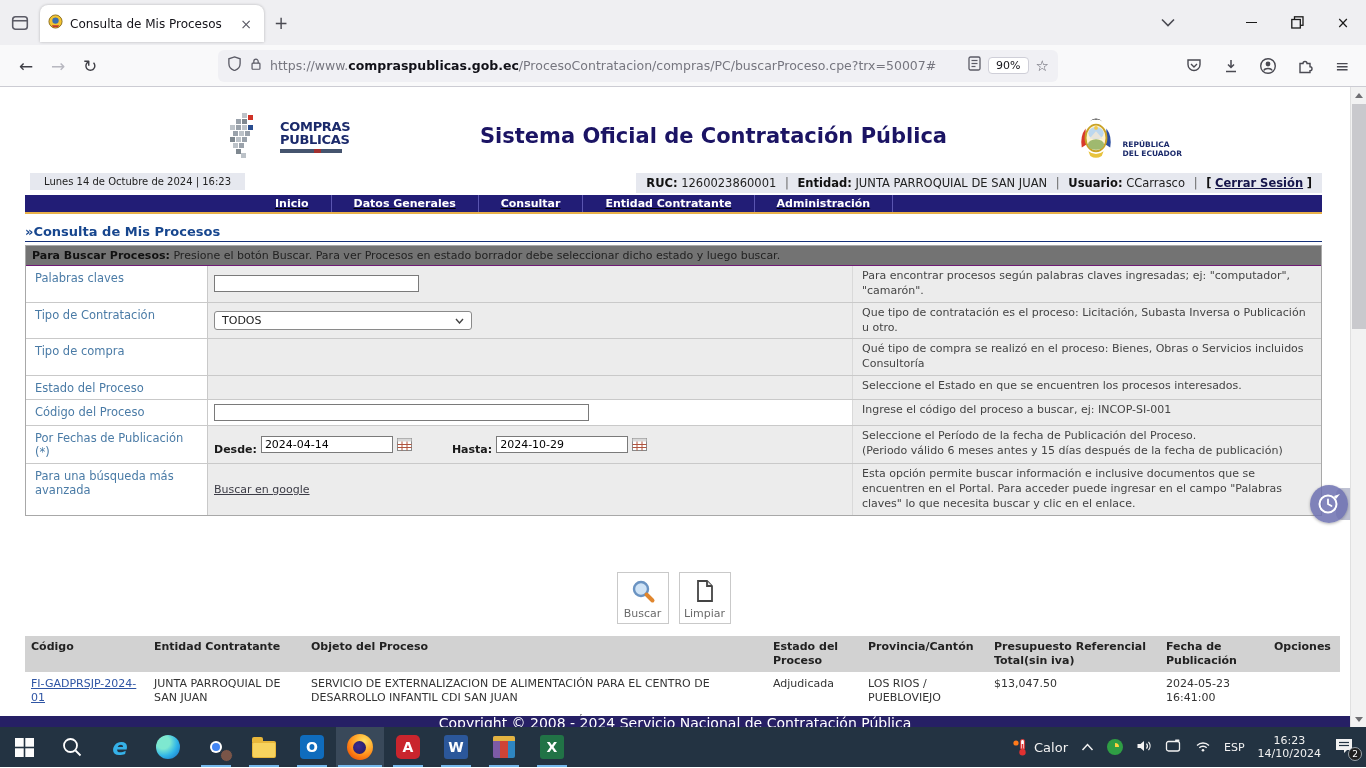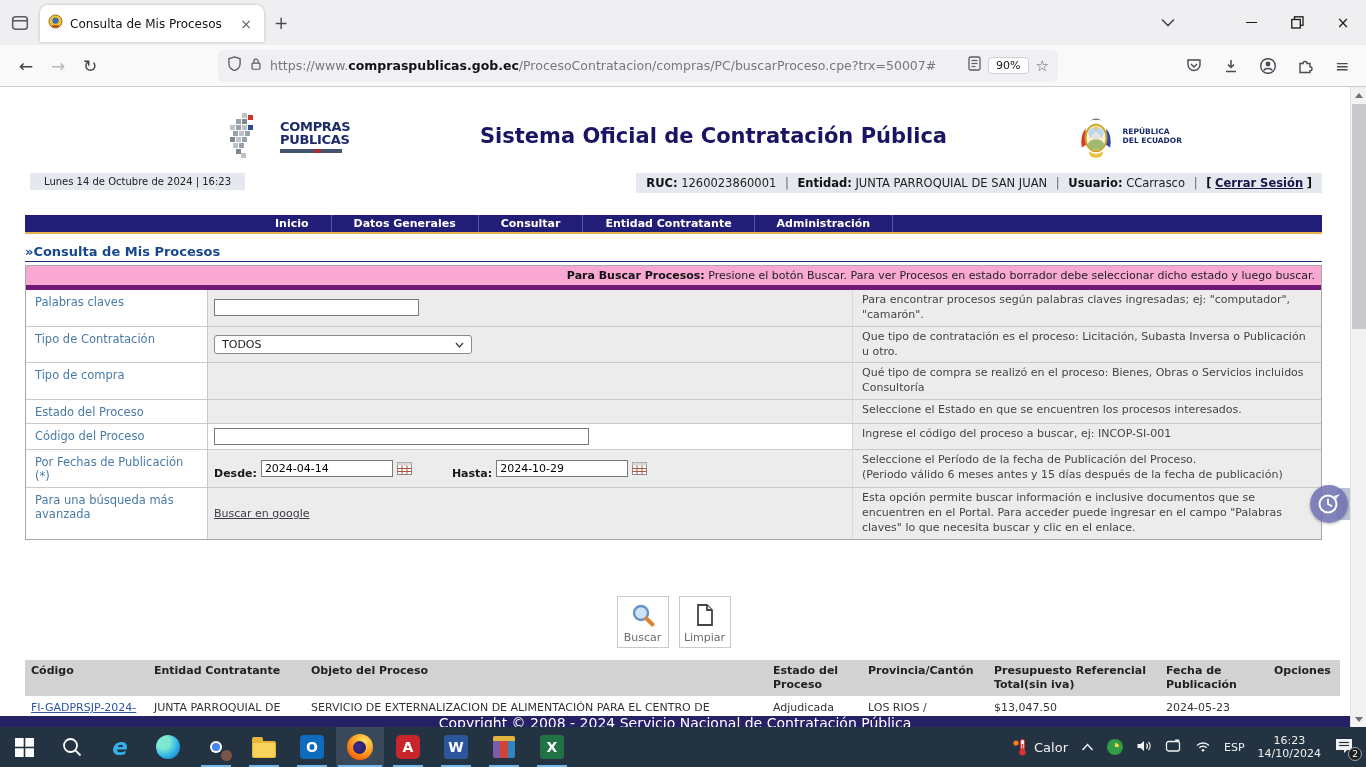"REPÚBLICA" .arms-block { align-items: center -> flex-end }
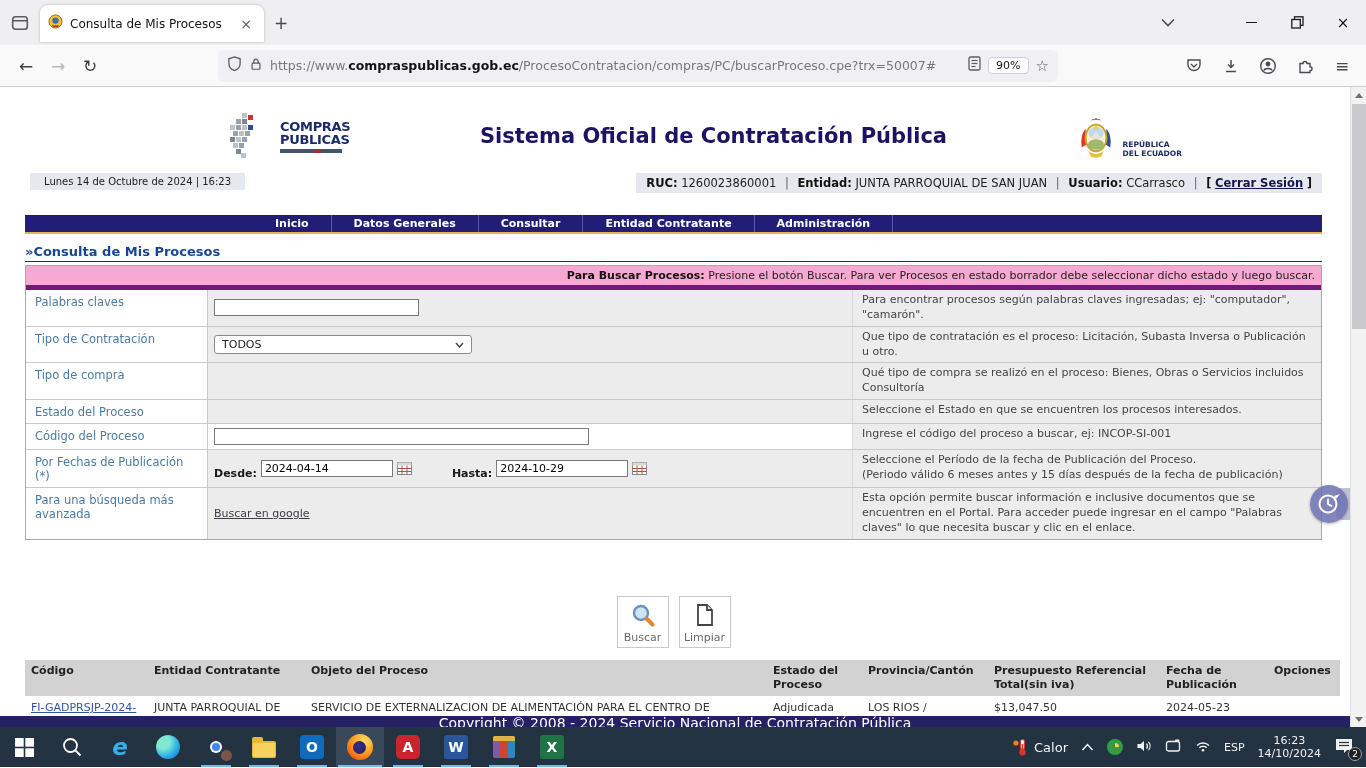"Inicio" .mainnav { margin-top: 22px -> 2px; text-decoration: none -> underline }
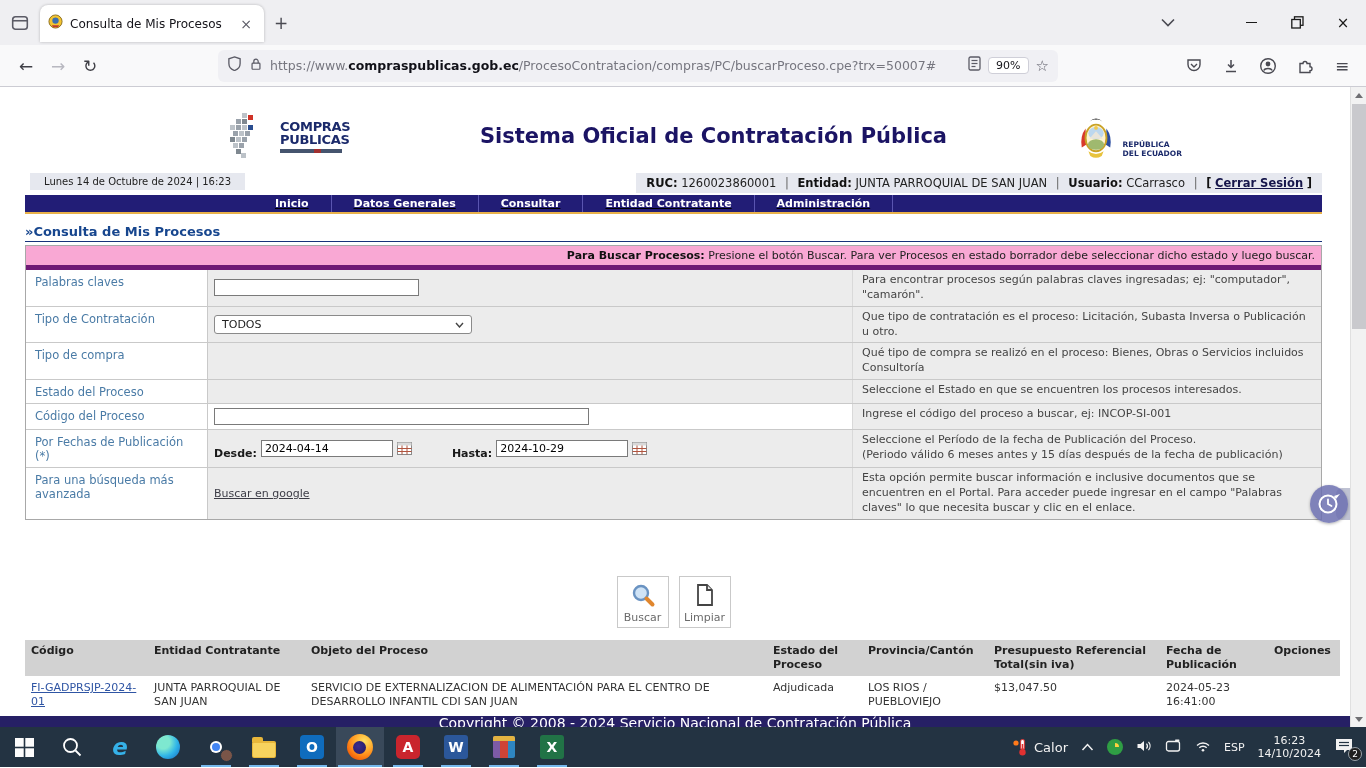"Para Buscar Procesos: Presione el" .instr-row { background: #f9a8d4 -> #737373; border-bottom: 5px solid #701a75 -> 1px solid #701a75; text-align: right -> none }
